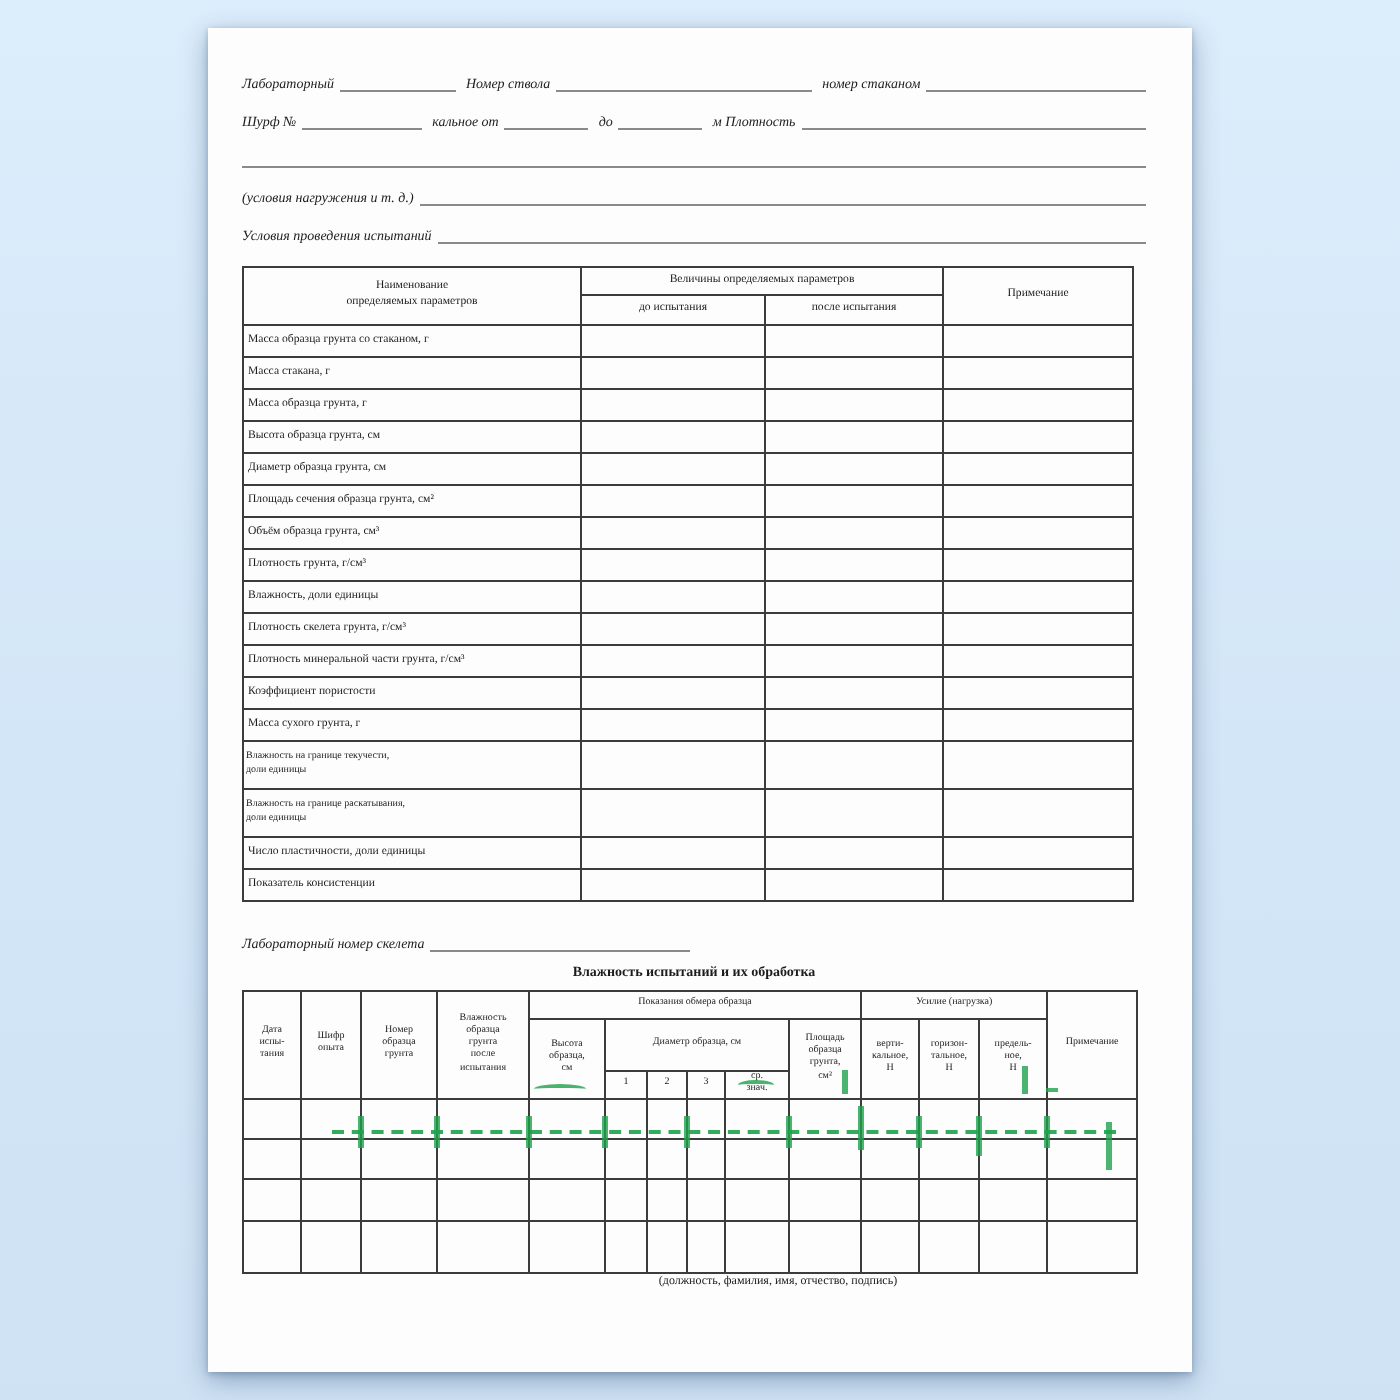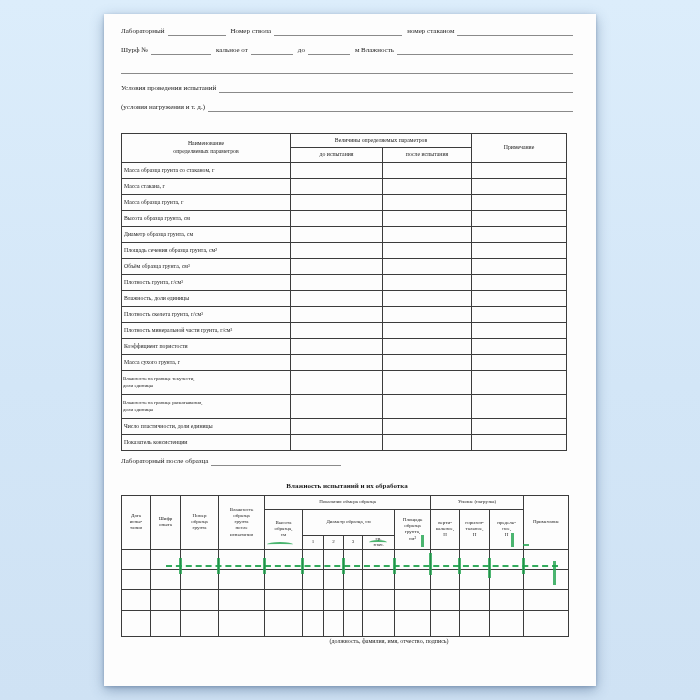"Лабораторный" .fline { align-items: flex-start -> flex-end; font-style: none -> italic }
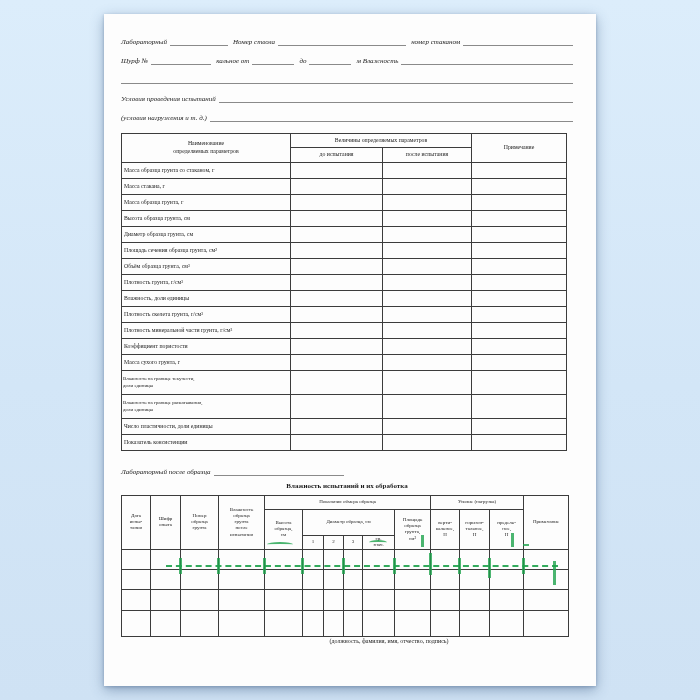"м Влажность" span.lbl { text: Влажность -> Плотность }
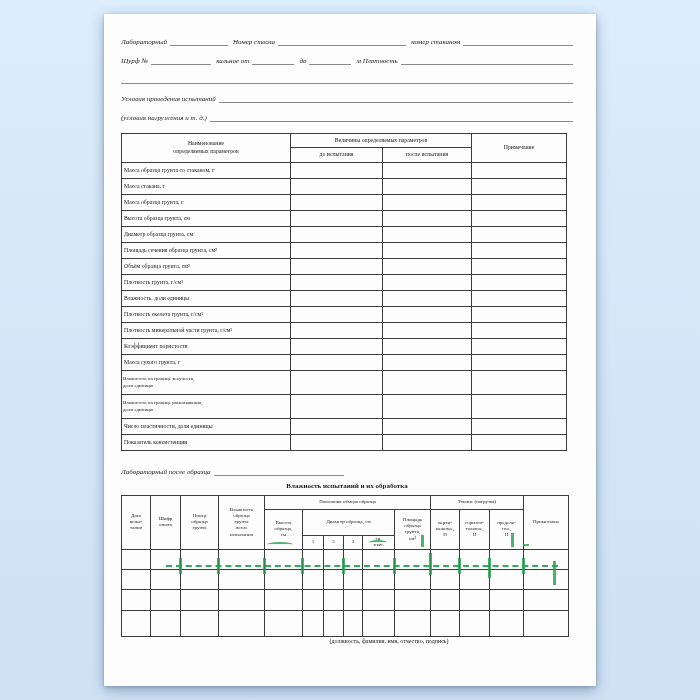"Условия проведения испытаний" div.fline { order: before "(условия нагружения и т. д.)" -> after "(условия нагружения и т. д.)" }
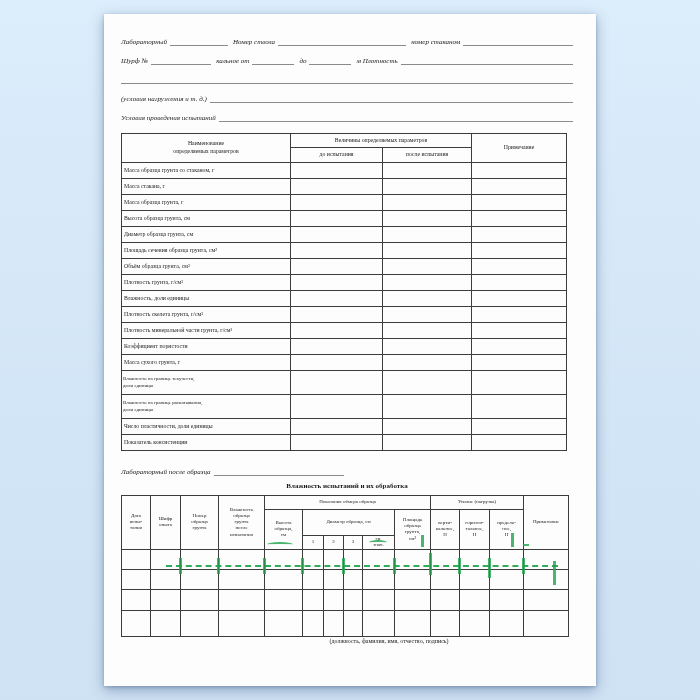"Лабораторный после образца" span.lbl { text: после образца -> номер скелета }
